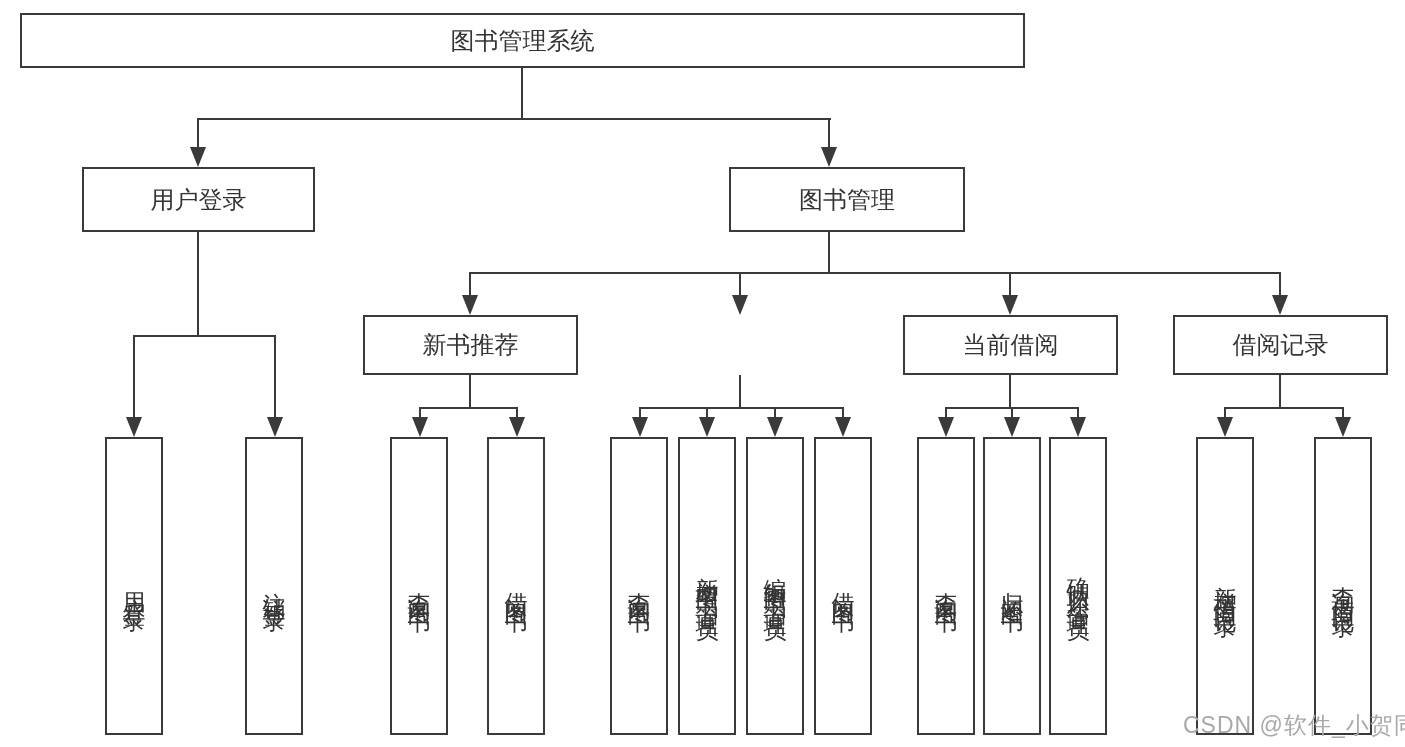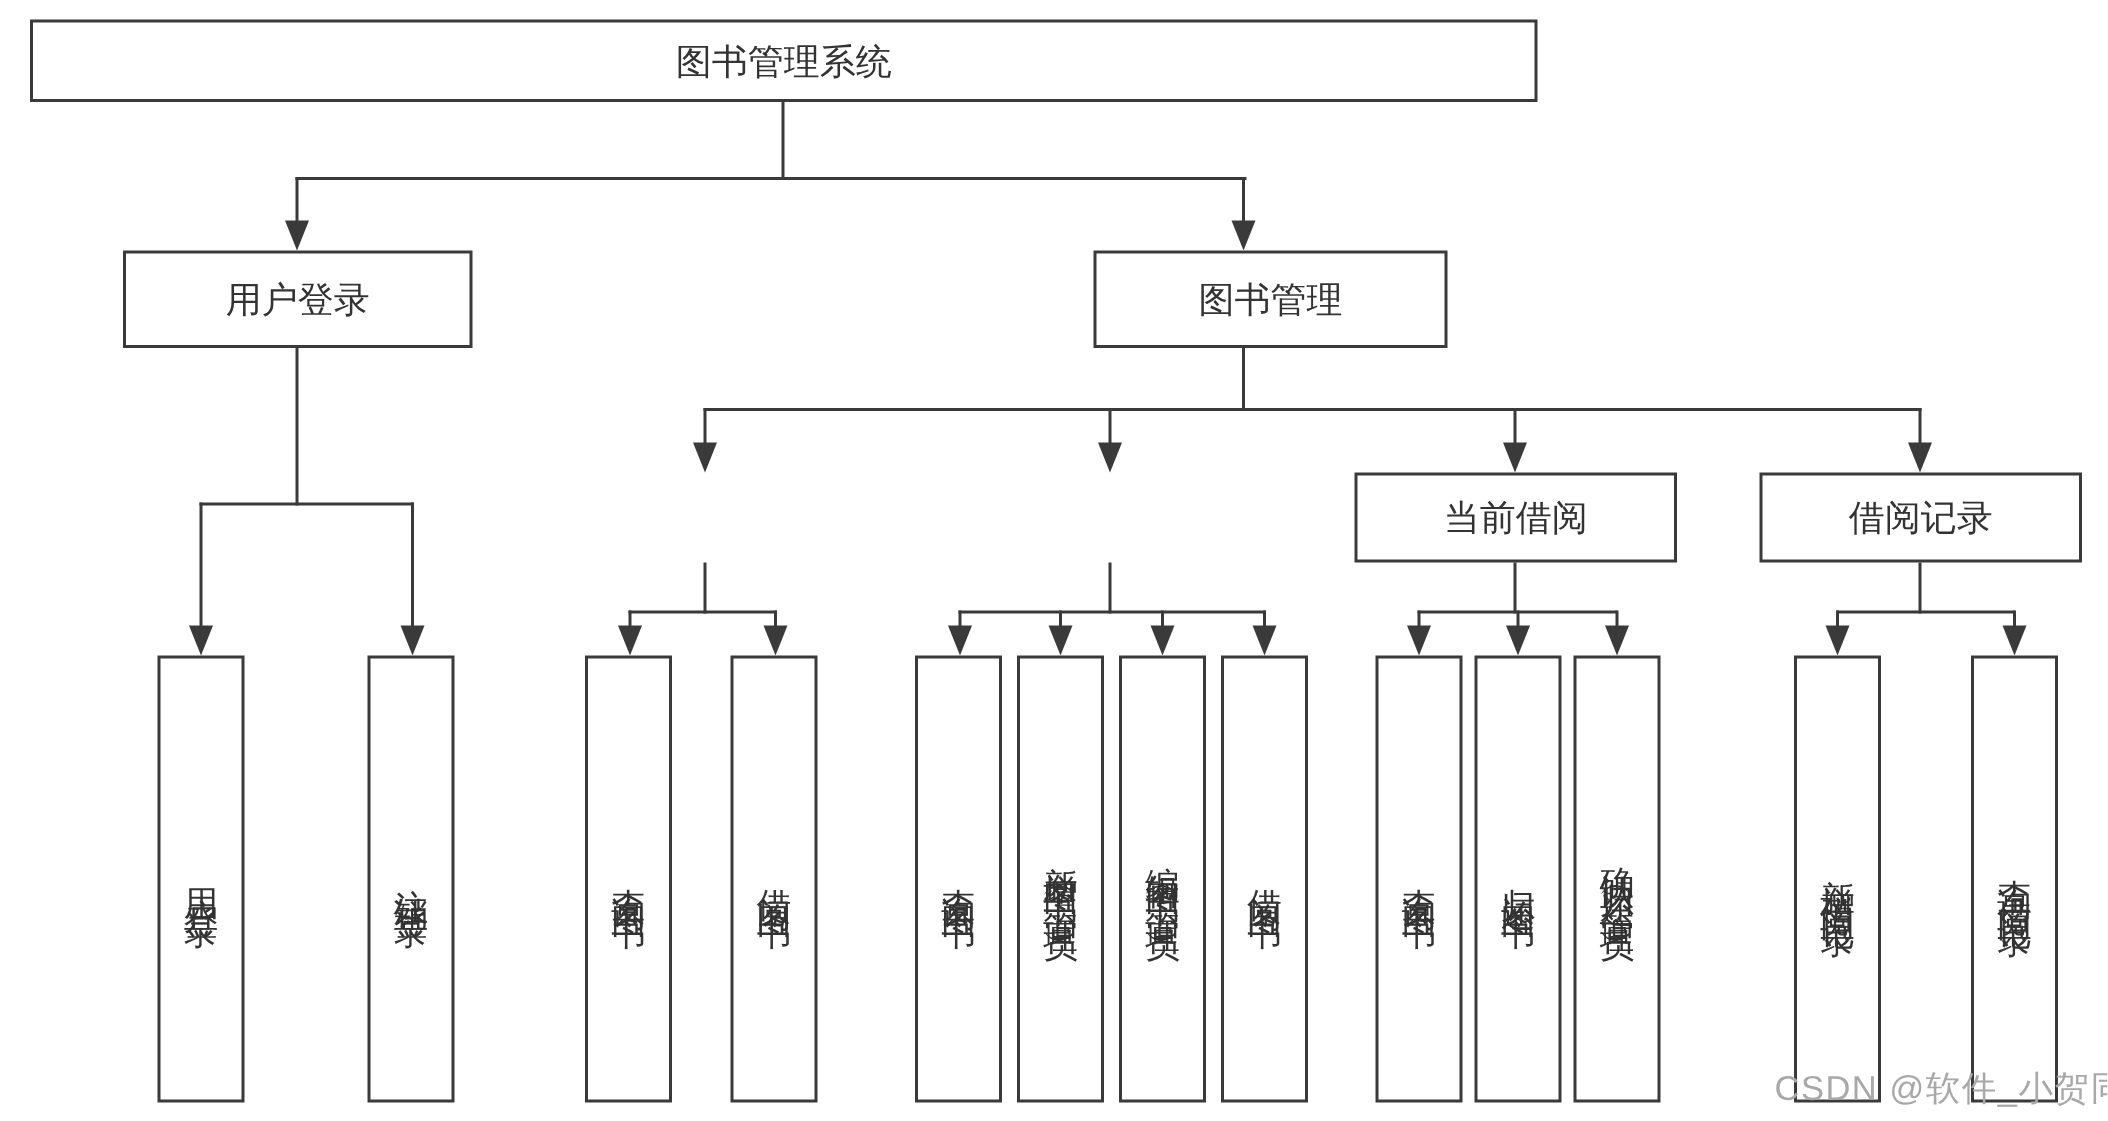"新书推荐" div.box { html: none -> <div> <span>新书推荐</span> </div> }
